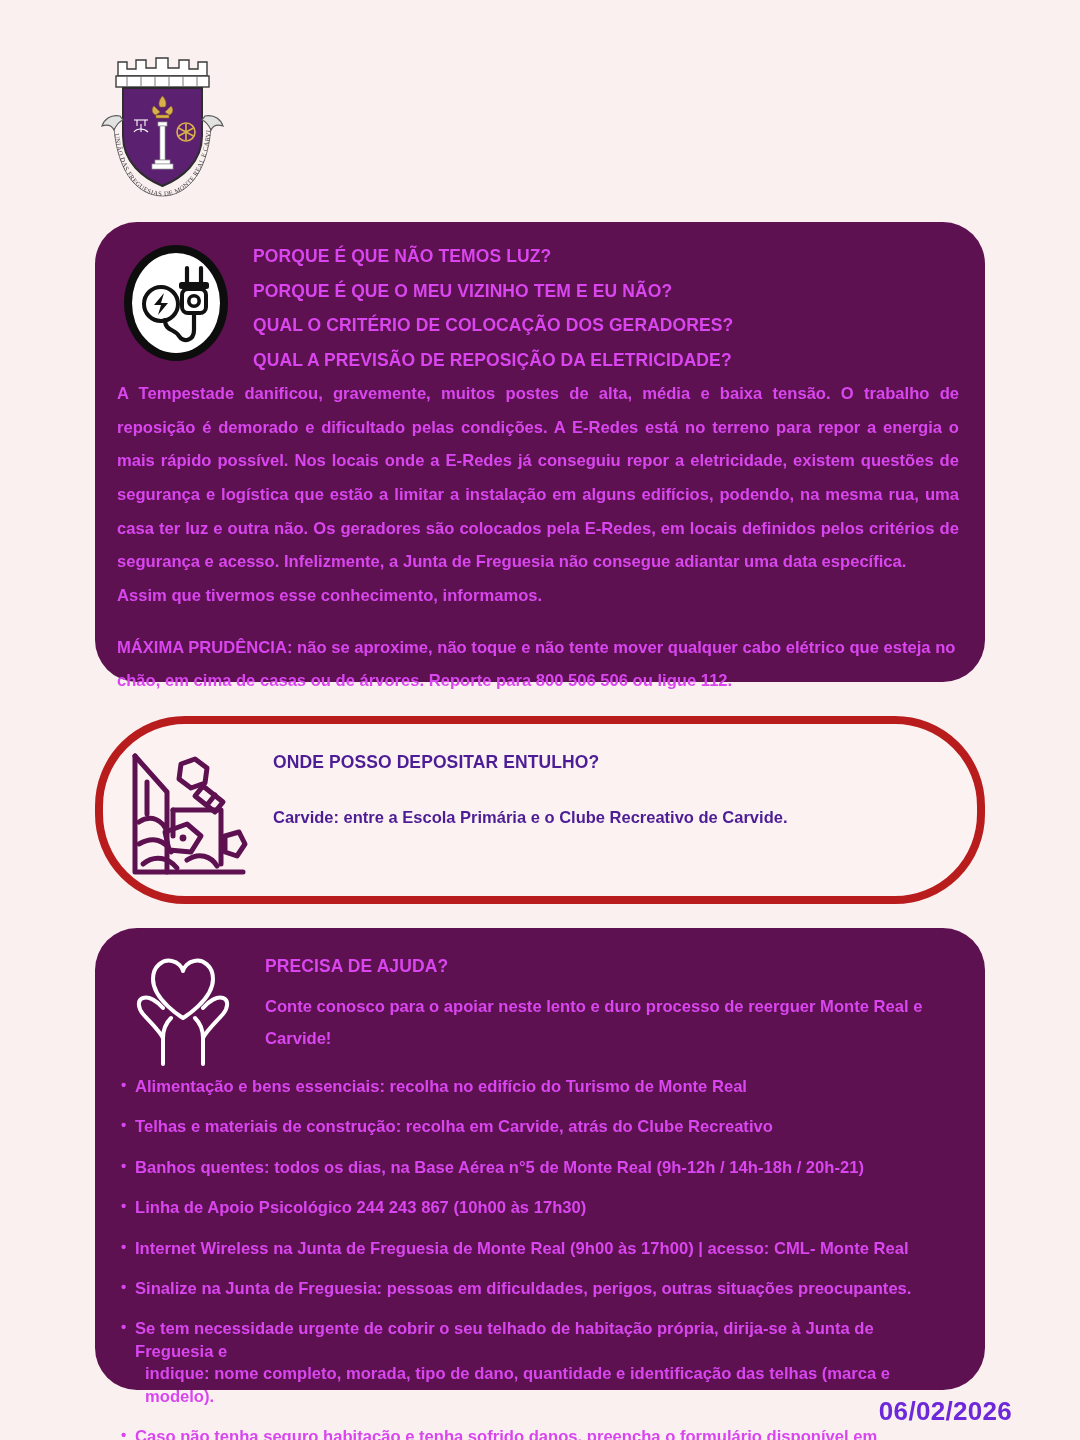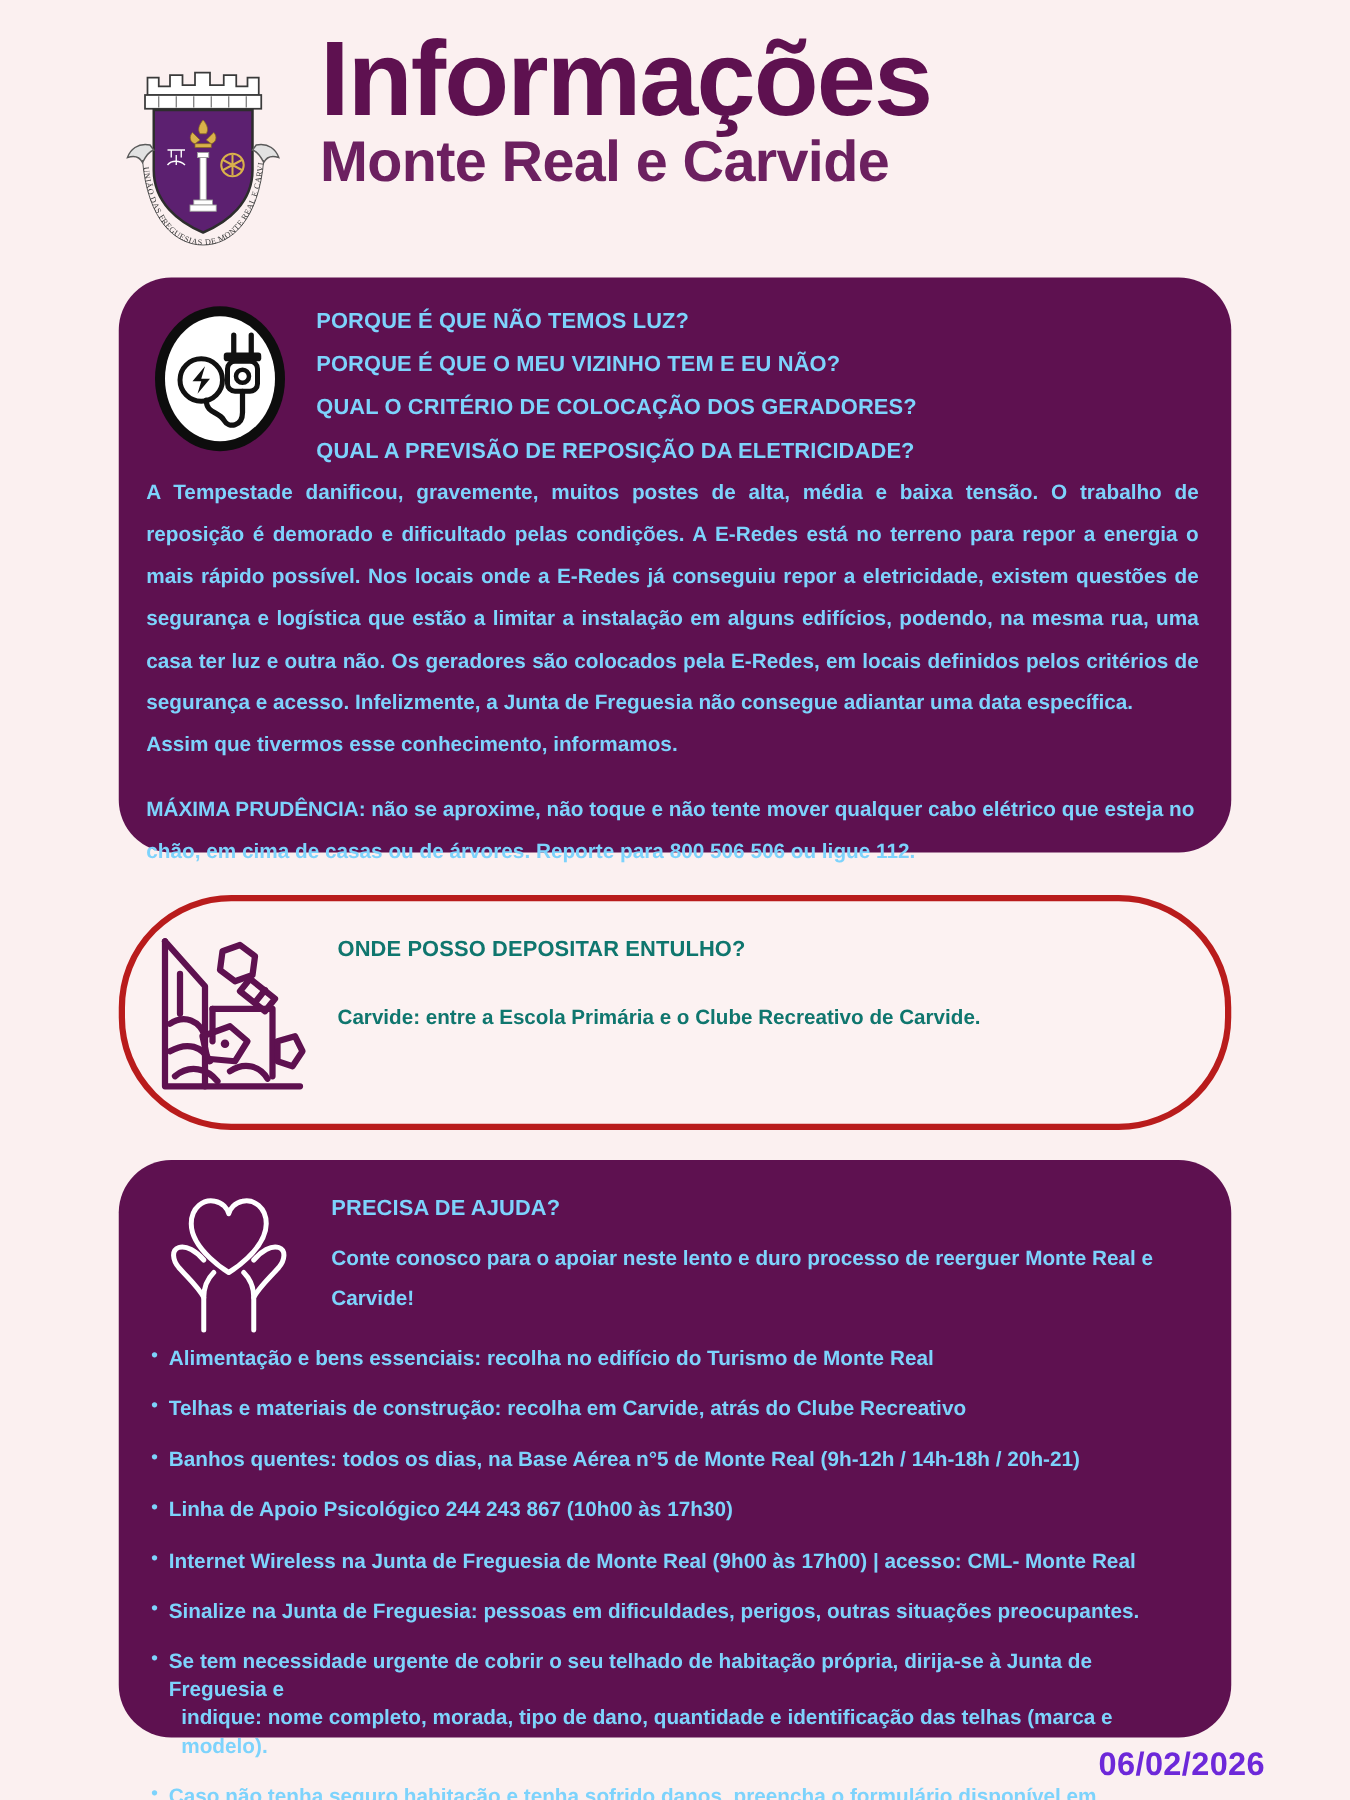"Informações" div.title-block { html: <div> <div>Informações</div> <div>Monte Real e Carvide</div> </div> -> none }
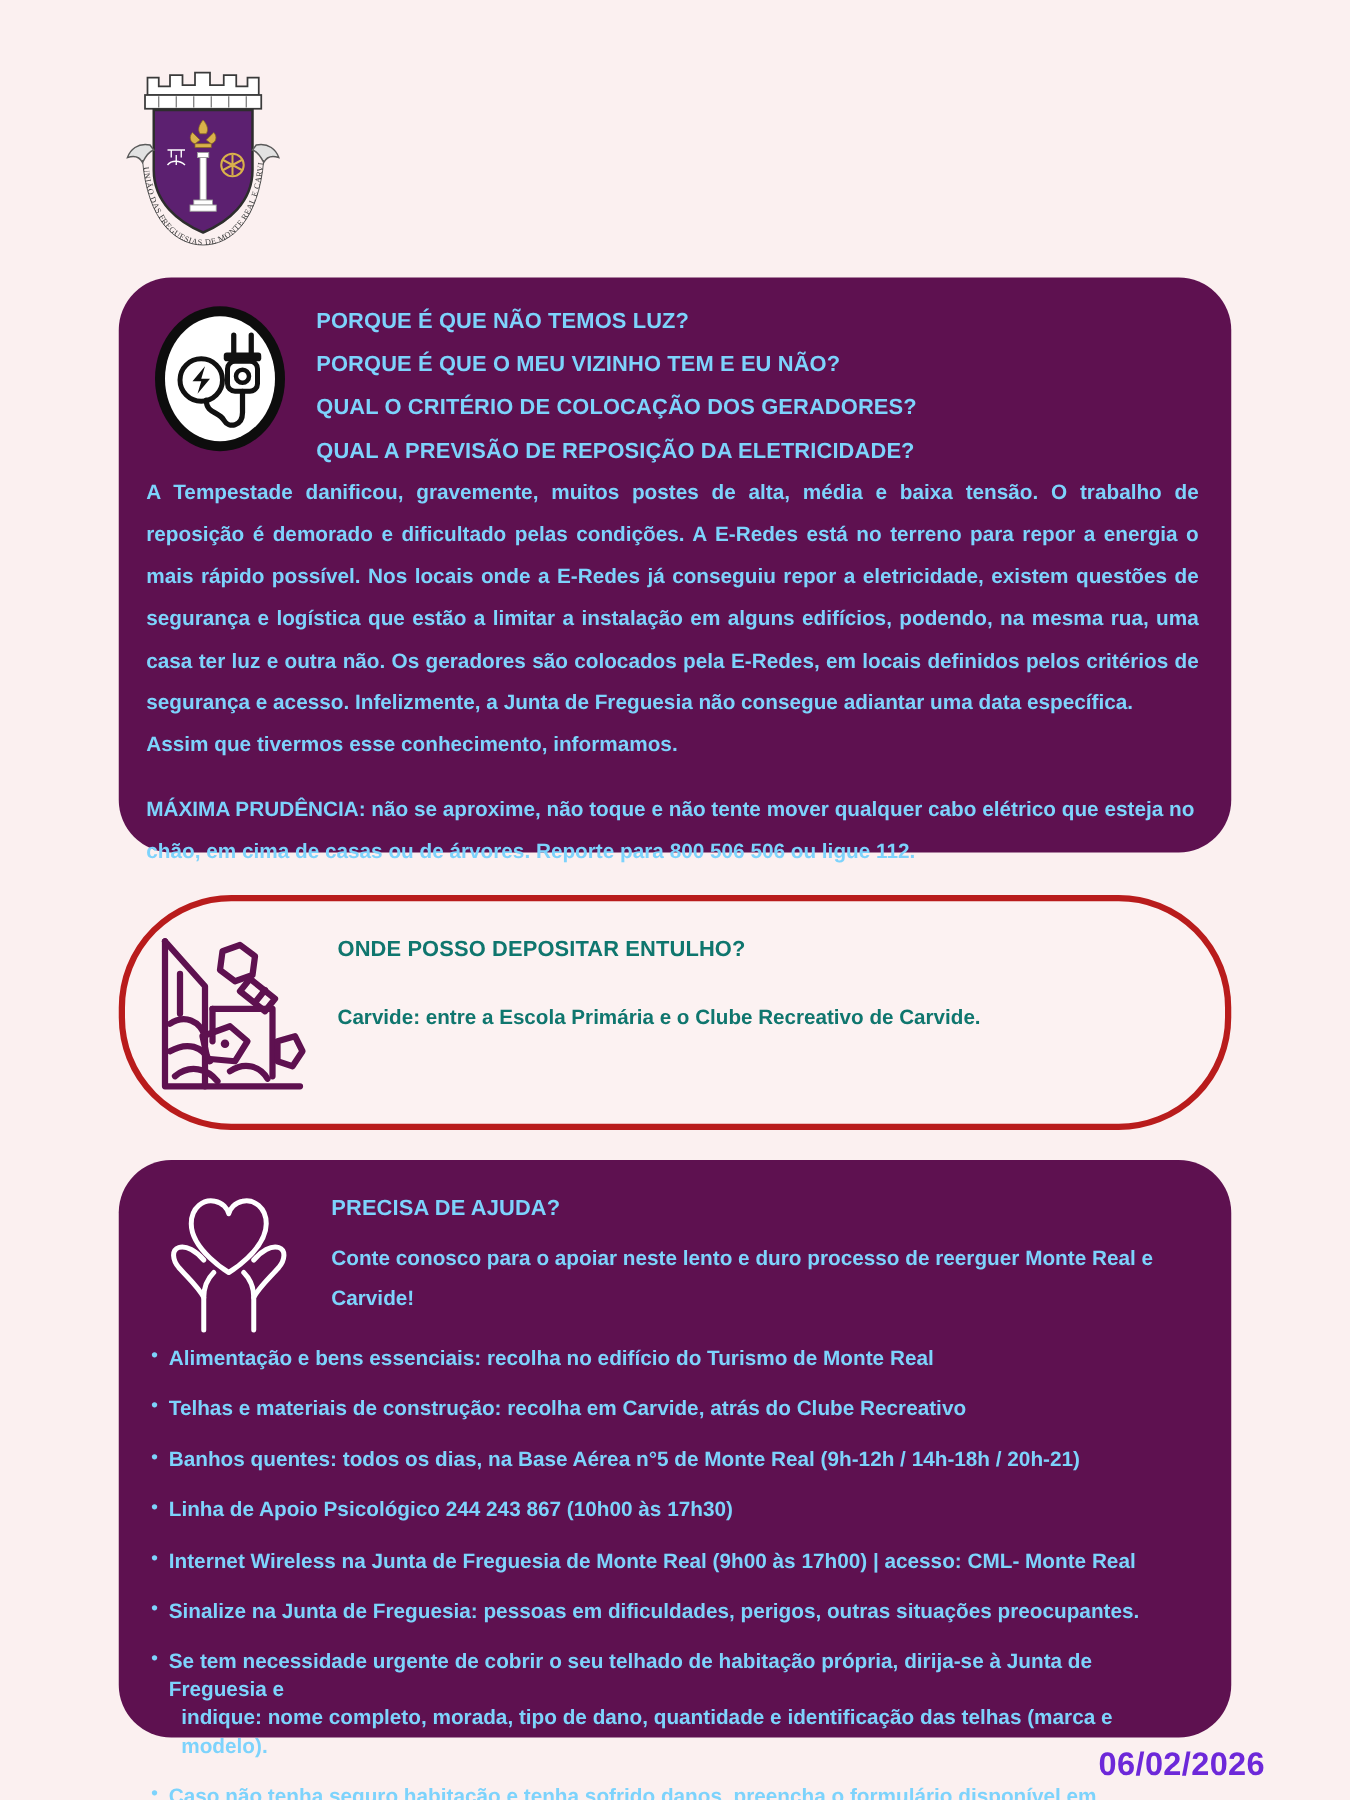"PORQUE É QUE NÃO TEMOS" .panel-filled { color: #7dd3fc -> #d946ef }
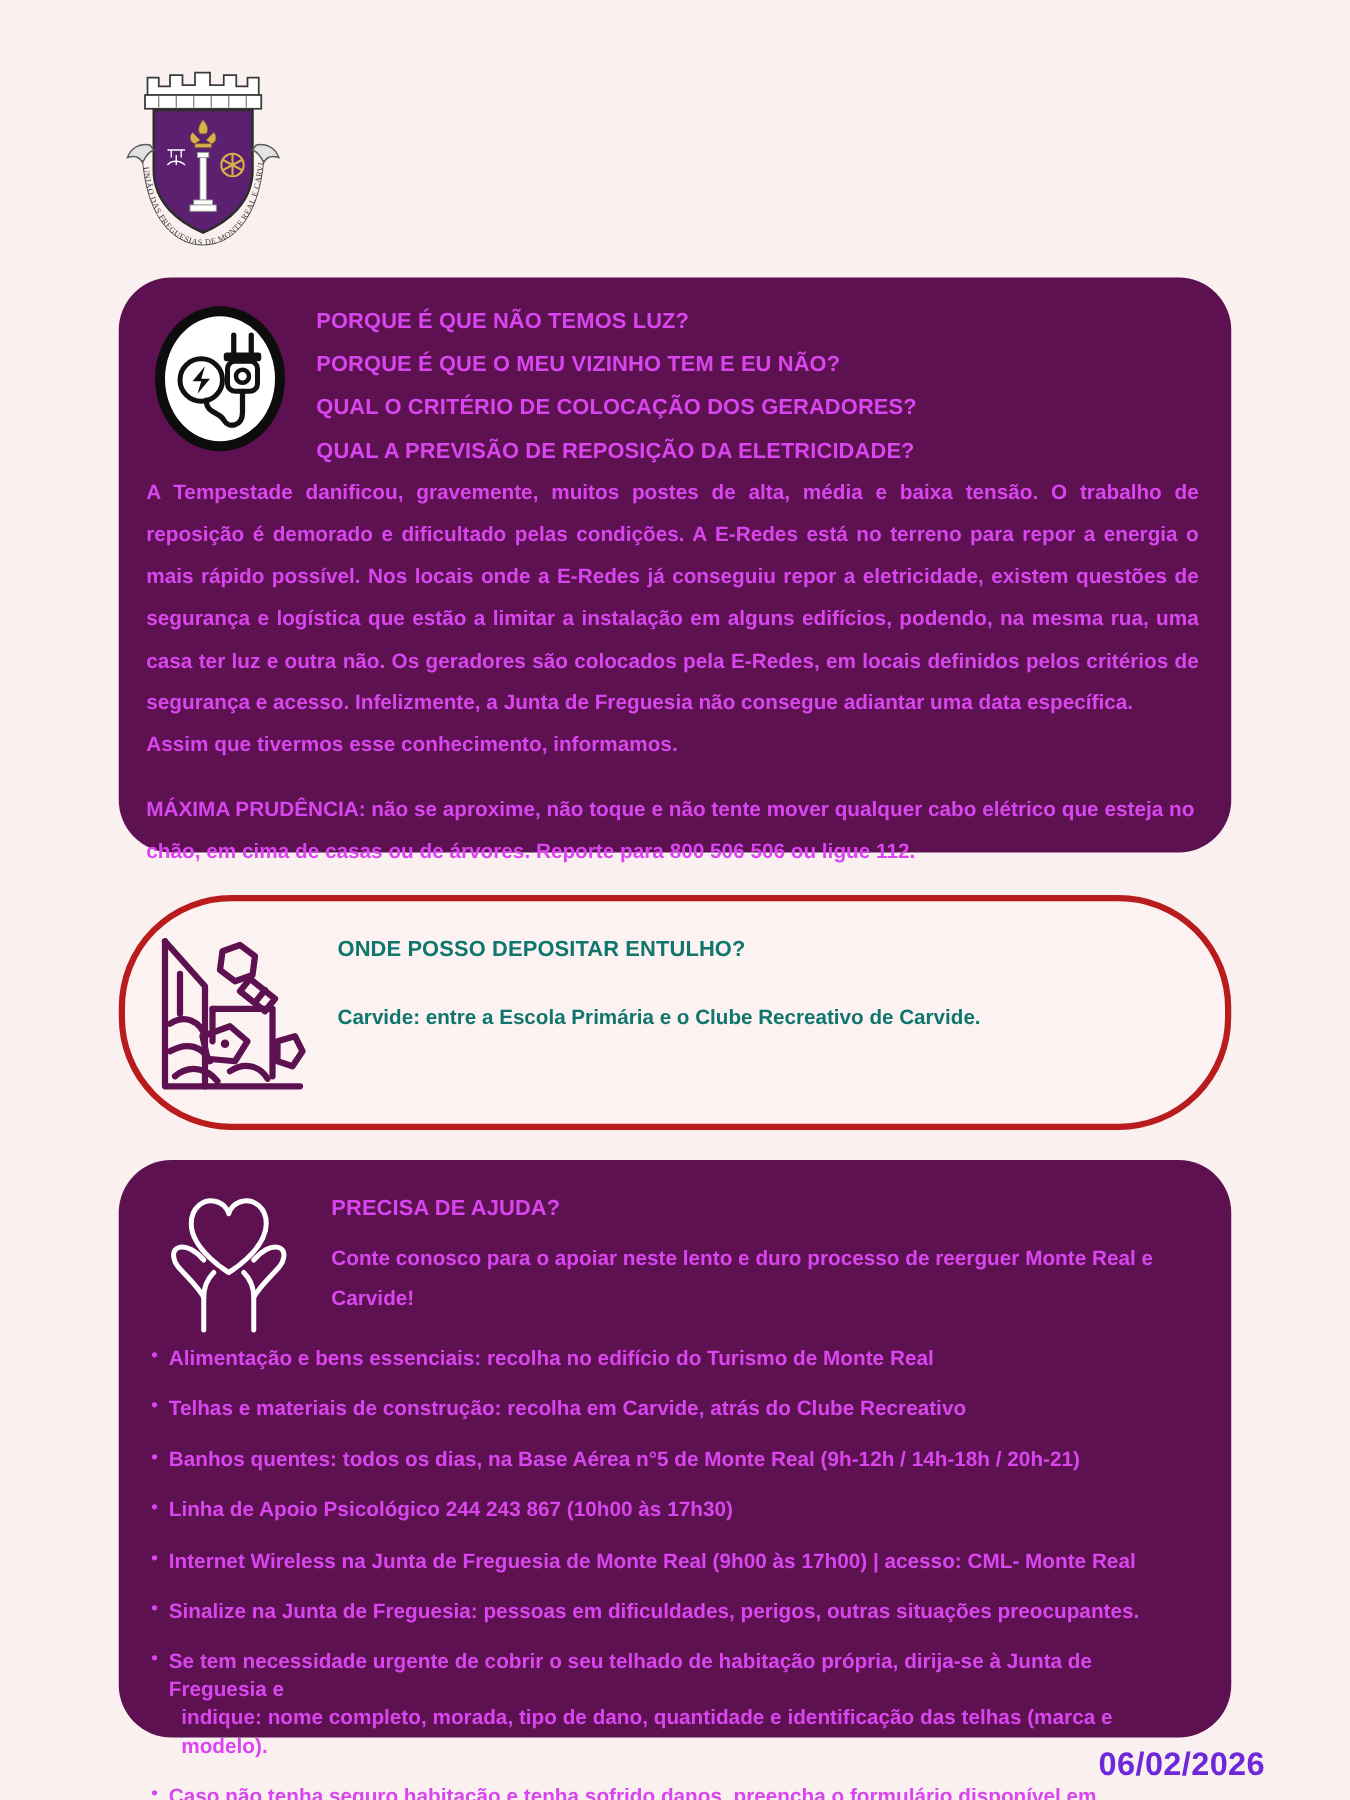"ONDE POSSO DEPOSITAR ENTULHO?" .panel-outlined { border: 5px solid #b91c1c -> 8px solid #b91c1c; color: #0f766e -> #4c1d95 }
